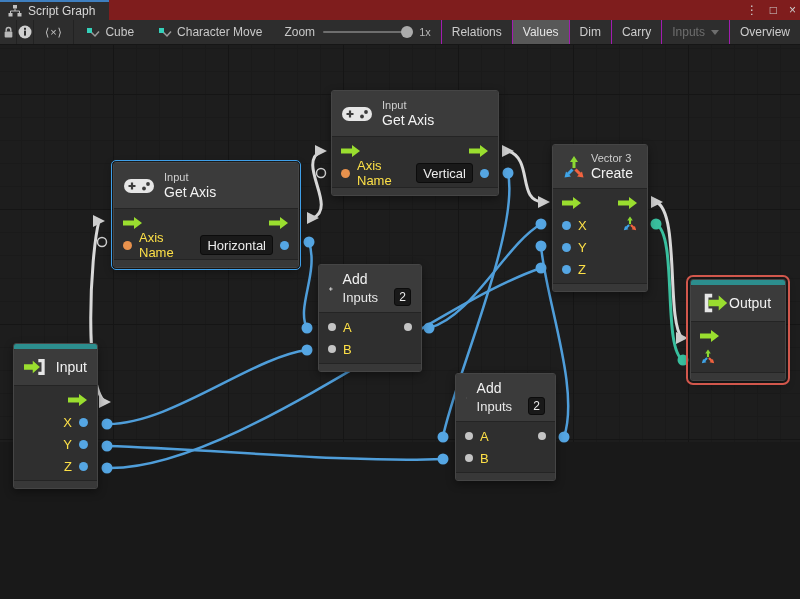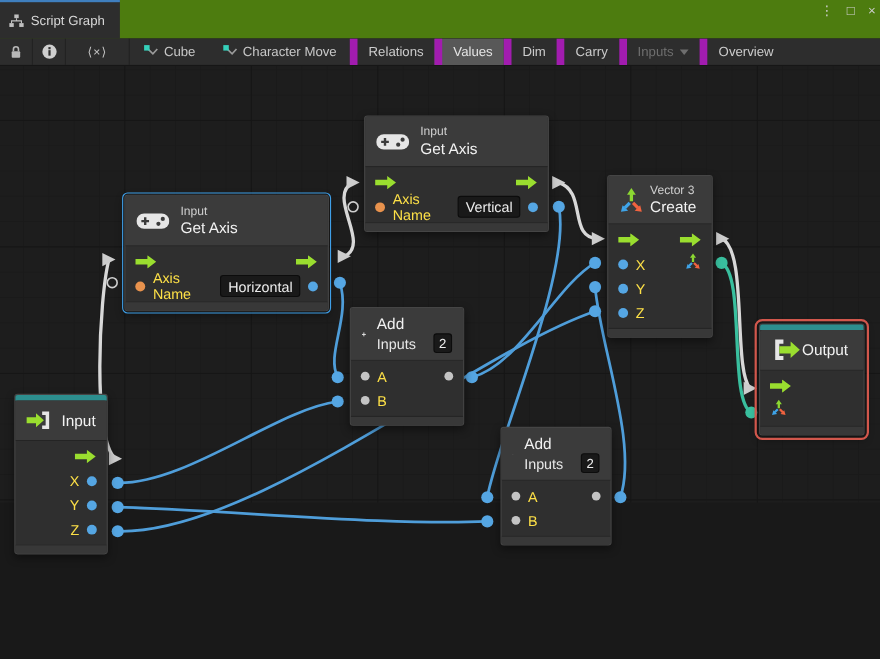"Script Graph" .tabbar { background: #4d7c0f -> #7f1d1d; height: 35px -> 20px }
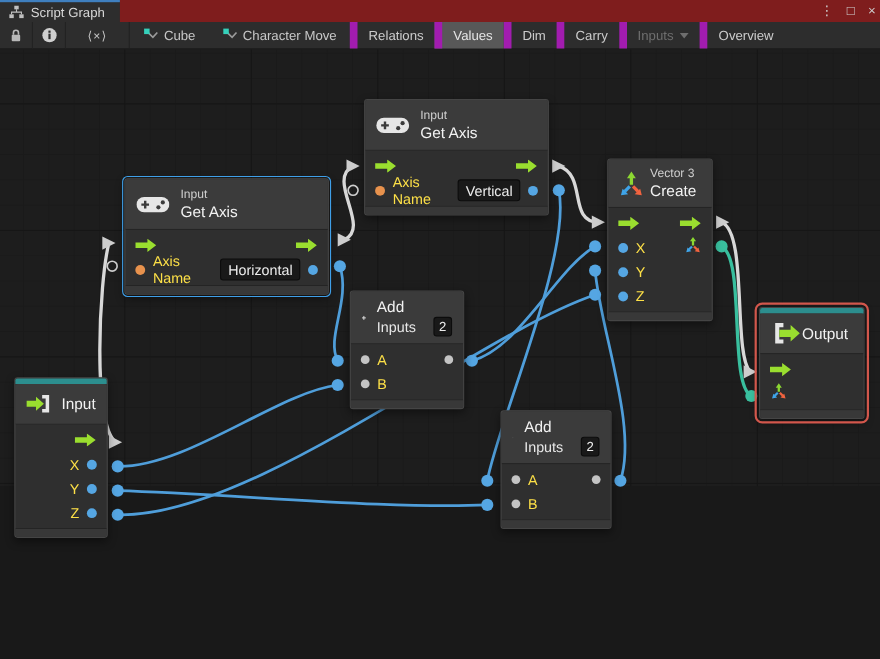"Cube" .crumb { align-items: flex-start -> flex-end }
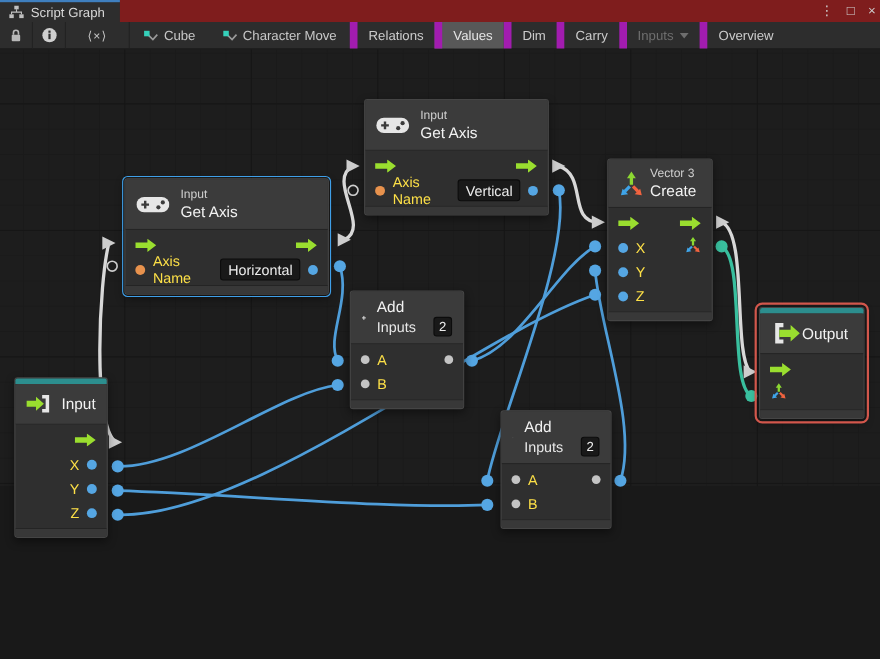"Zoom" div.zoomwrap { html: none -> <div> <span>Zoom</span> <div> <div></div> </div> <span>1x</span> </div> }
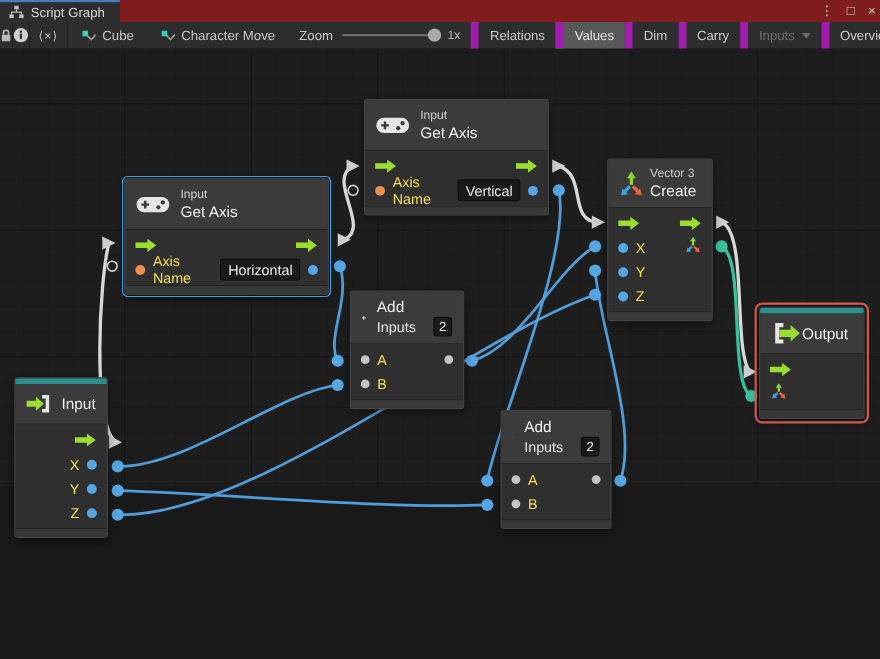"Relations" .mbtn { border-left: 7px solid #a21caf -> 1px solid #a21caf }
